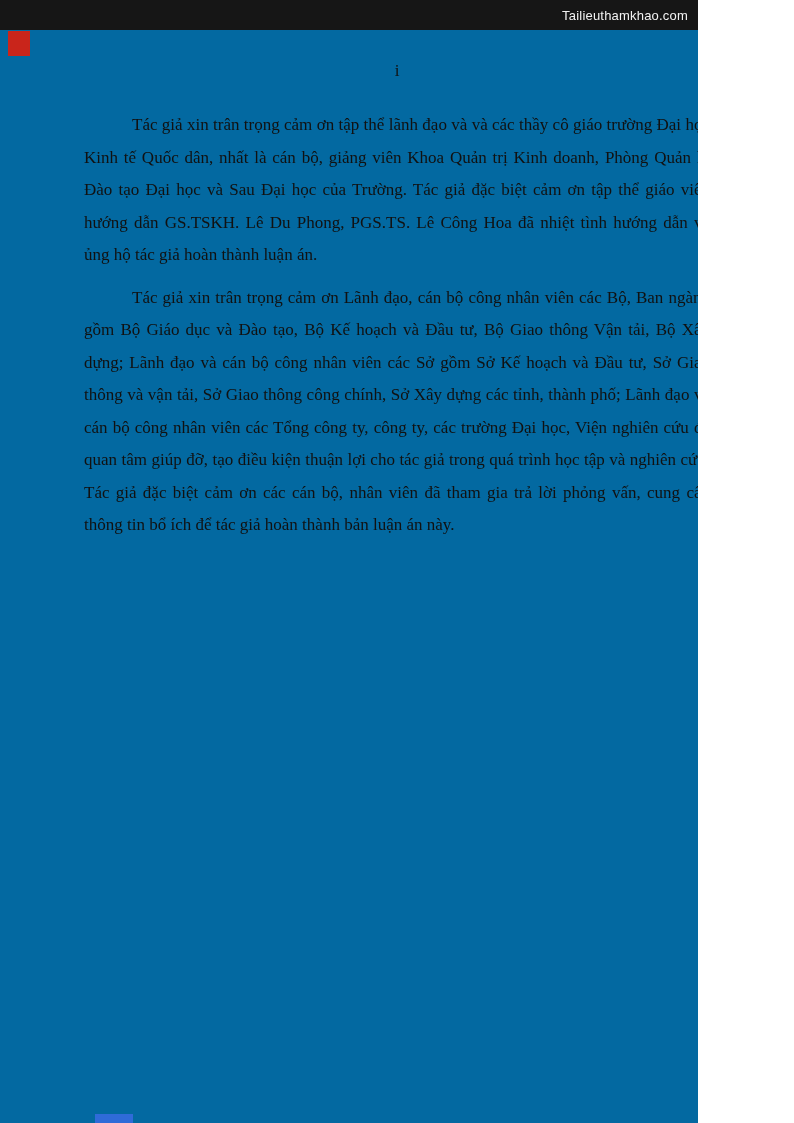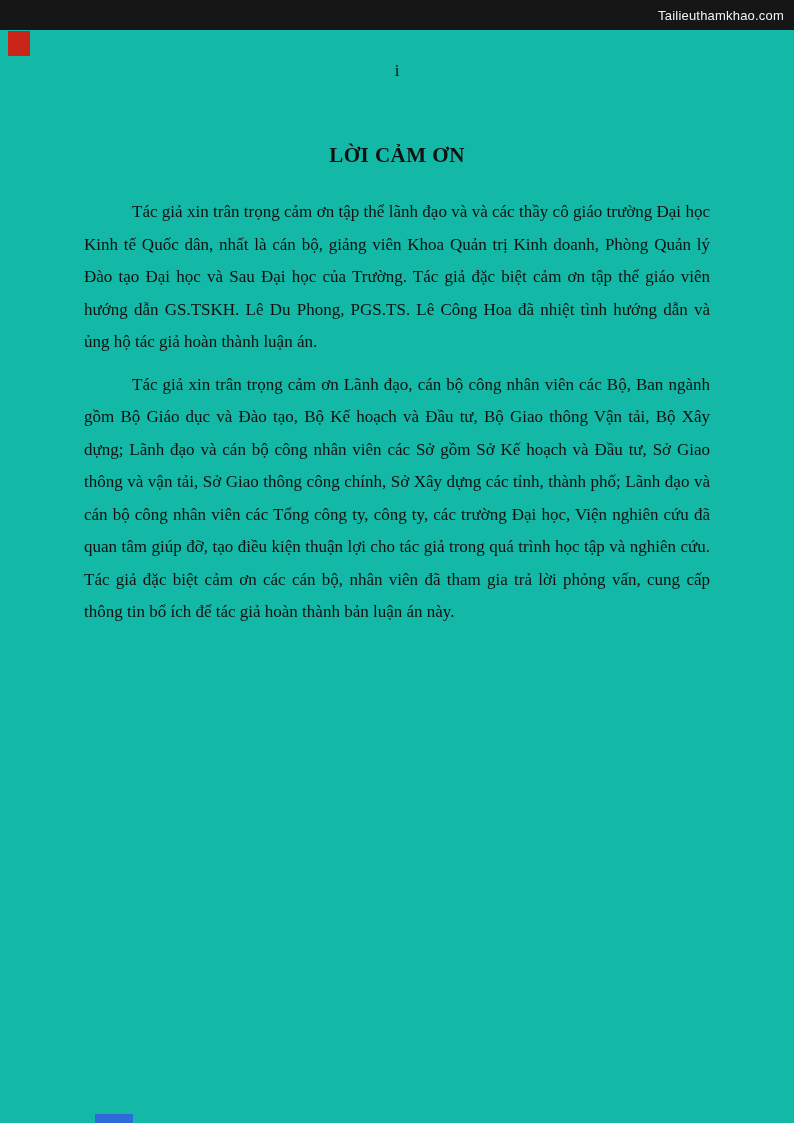"Tailieuthamkhao.com" .canvas { background: #14b8a6 -> #0369a1; width: 794px -> 698px }
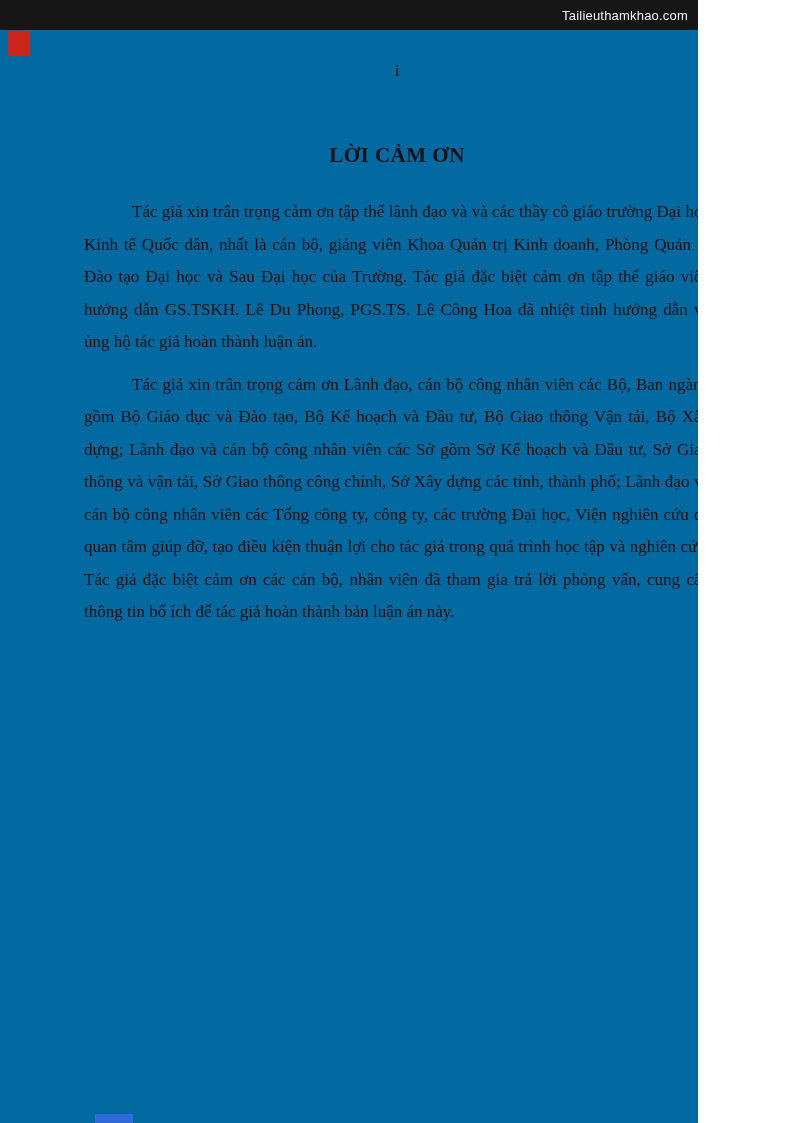"LỜI CẢM ƠN" h1.doc-title { html: <h1>LỜI CẢM ƠN</h1> -> none }
